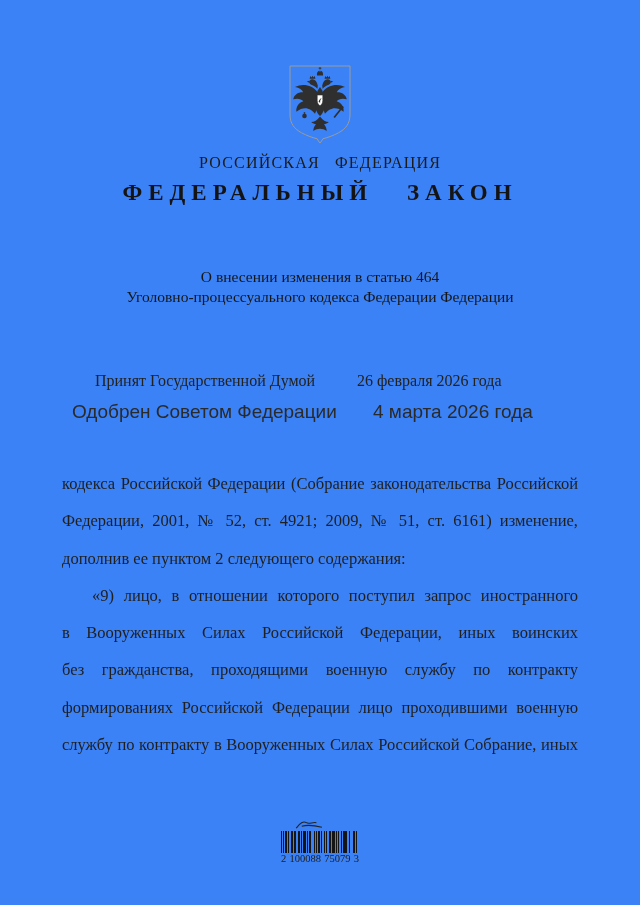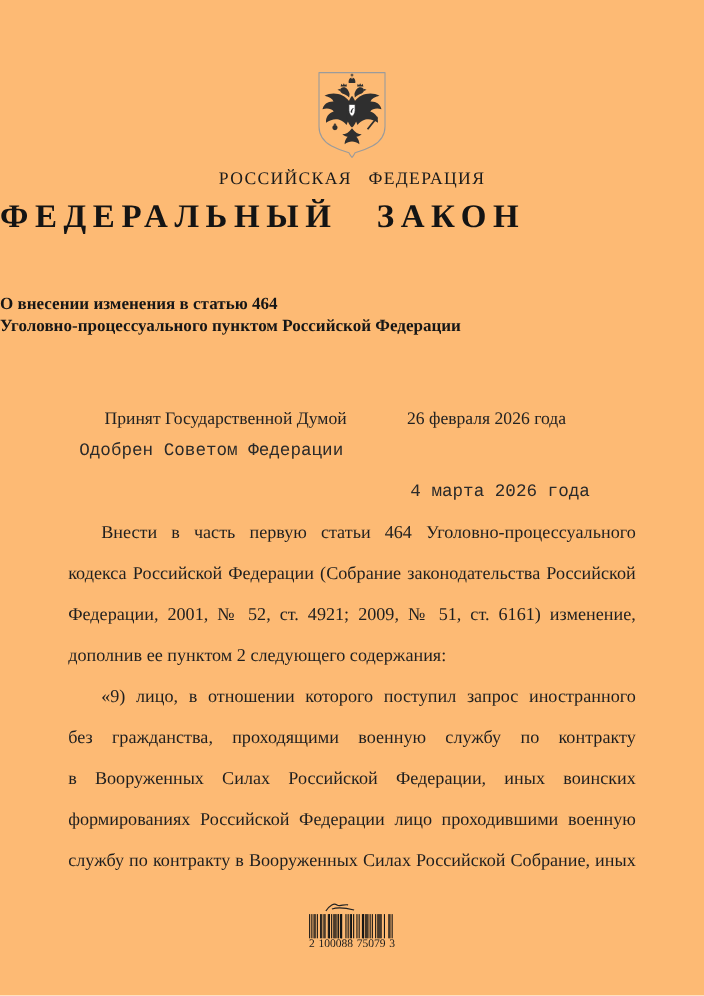"РОССИЙСКАЯ ФЕДЕРАЦИЯ" .page { background: #fdba74 -> #3b82f6 }
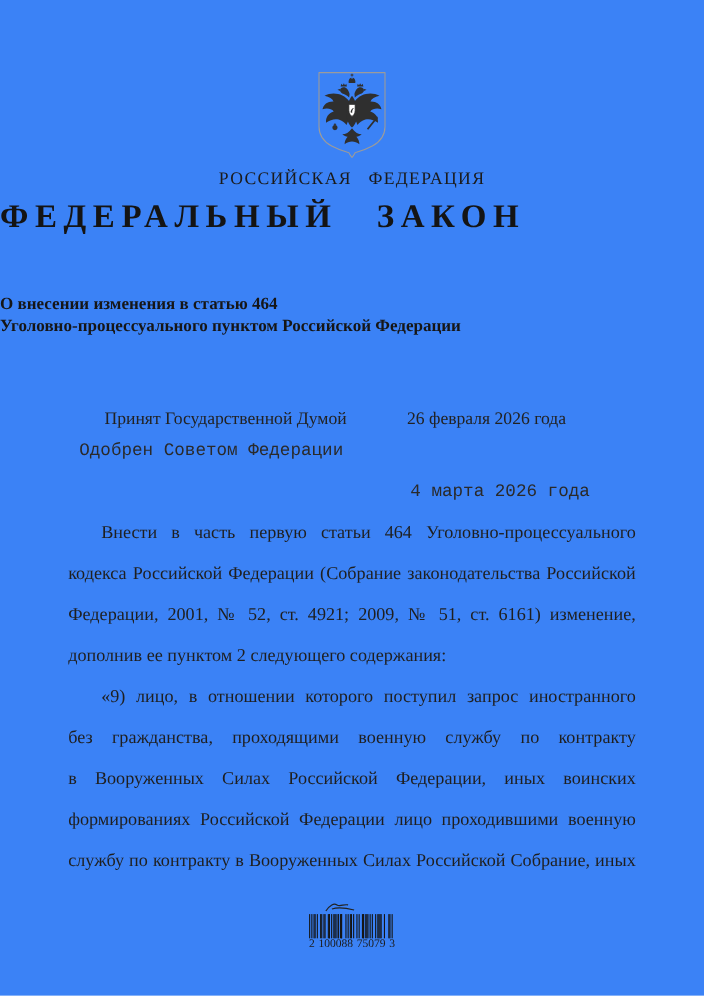"ФЕДЕРАЛЬНЫЙ ЗАКОН" .lawtype { font-size: 30px -> 23px; text-align: none -> center }
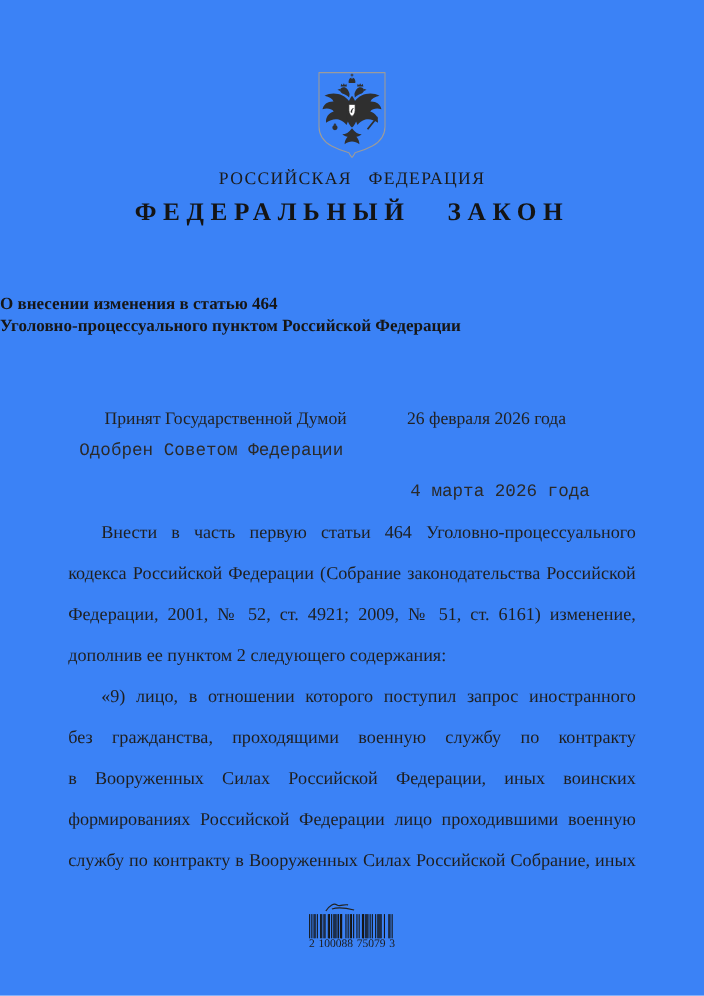"О внесении изменения в статью" .title { font-weight: bold -> normal; text-align: left -> center }
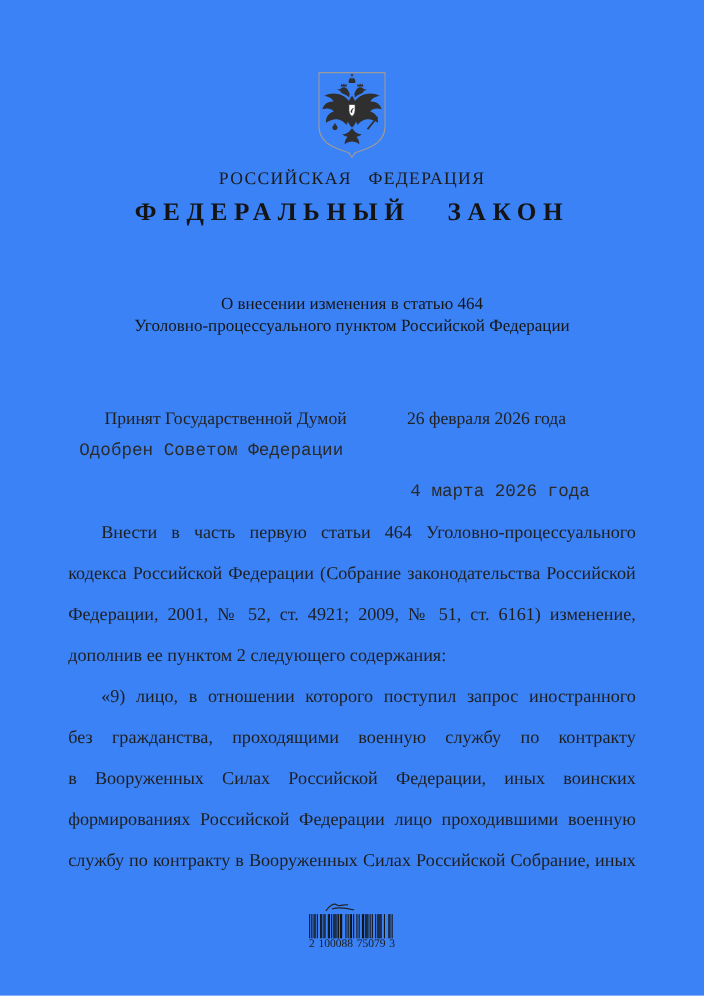"Уголовно-процессуального пунктом" div { text: пунктом Российской -> кодекса Федерации }
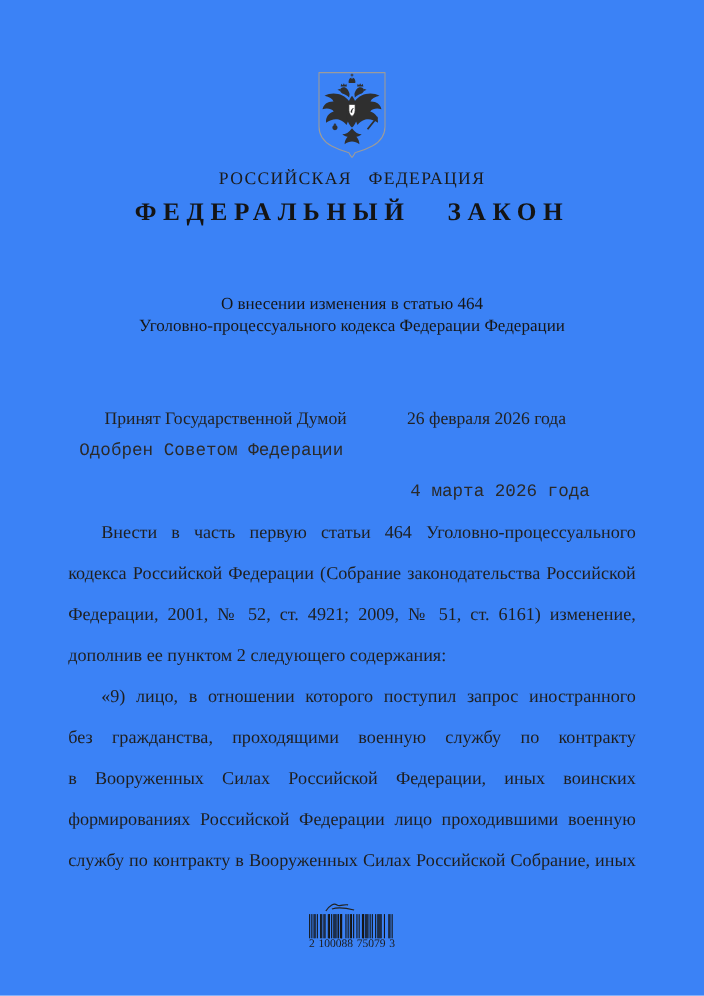"26 февраля 2026 года" .r1d { left: 370px -> 357px }
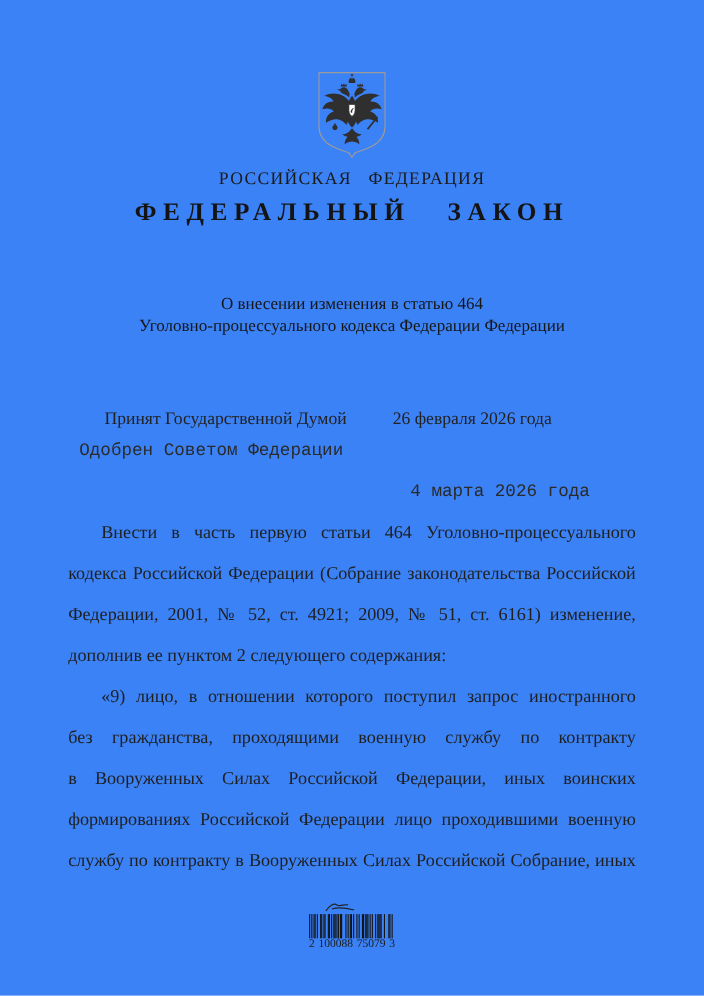"Одобрен Советом Федерации" .adopt-label-mono, .adopt-date-mono { font-family: Liberation Mono, monospace -> Liberation Sans, sans-serif; font-size: 16px -> 19px }
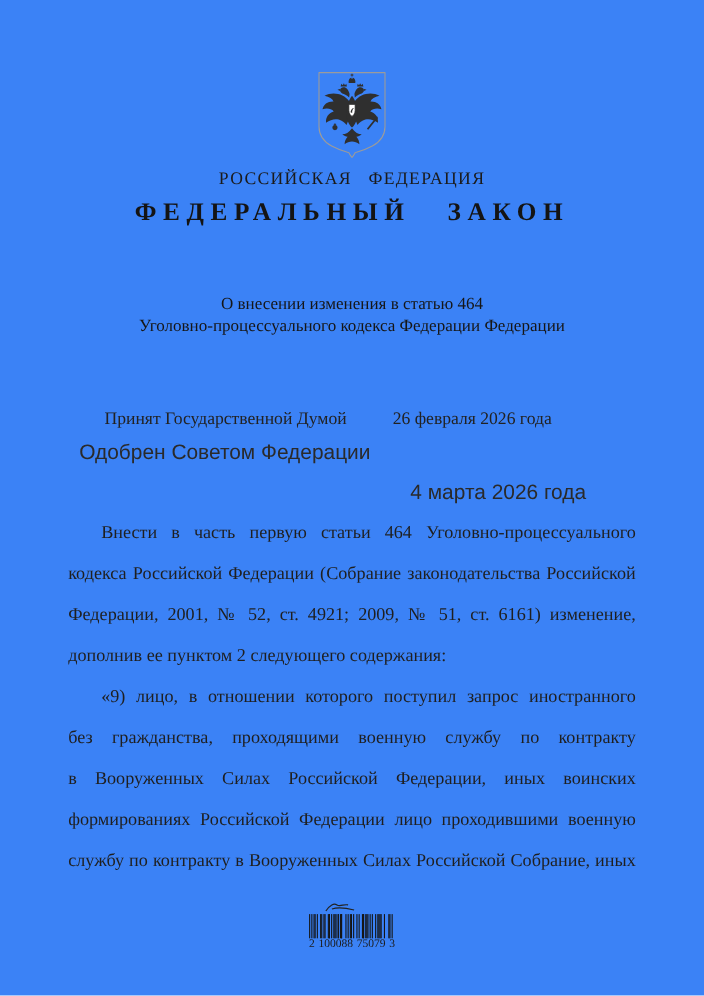"4 марта 2026 года" .r2d { margin-top: 37px -> none }
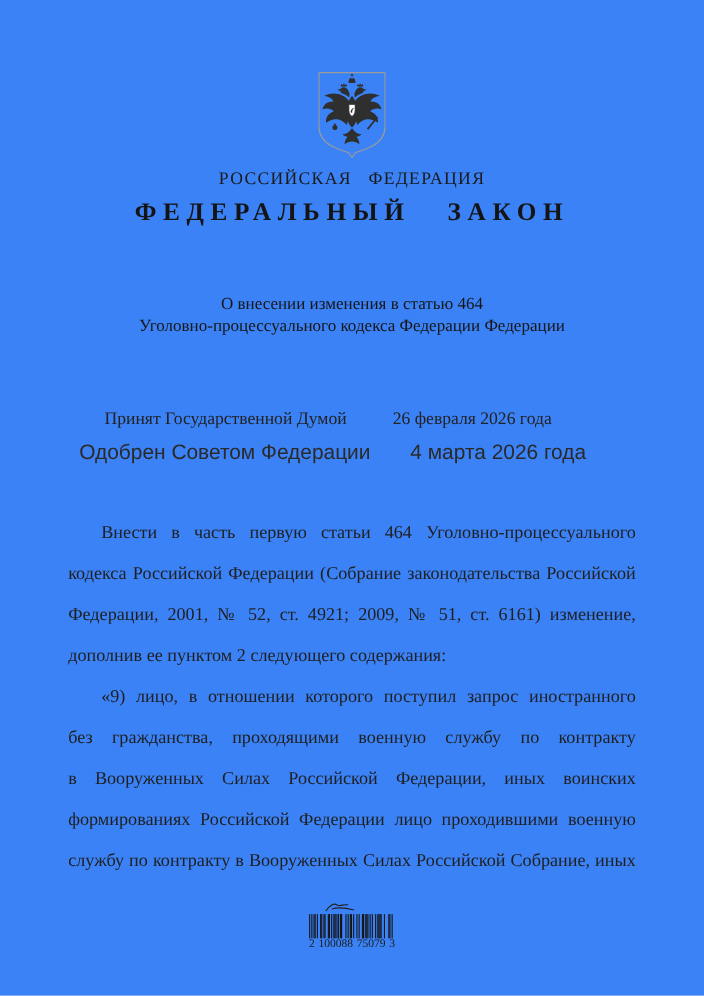"Внести в часть первую статьи" div.bline { html: <div>Внести в часть первую статьи 464 Уголовно-процессуального</div> -> none }
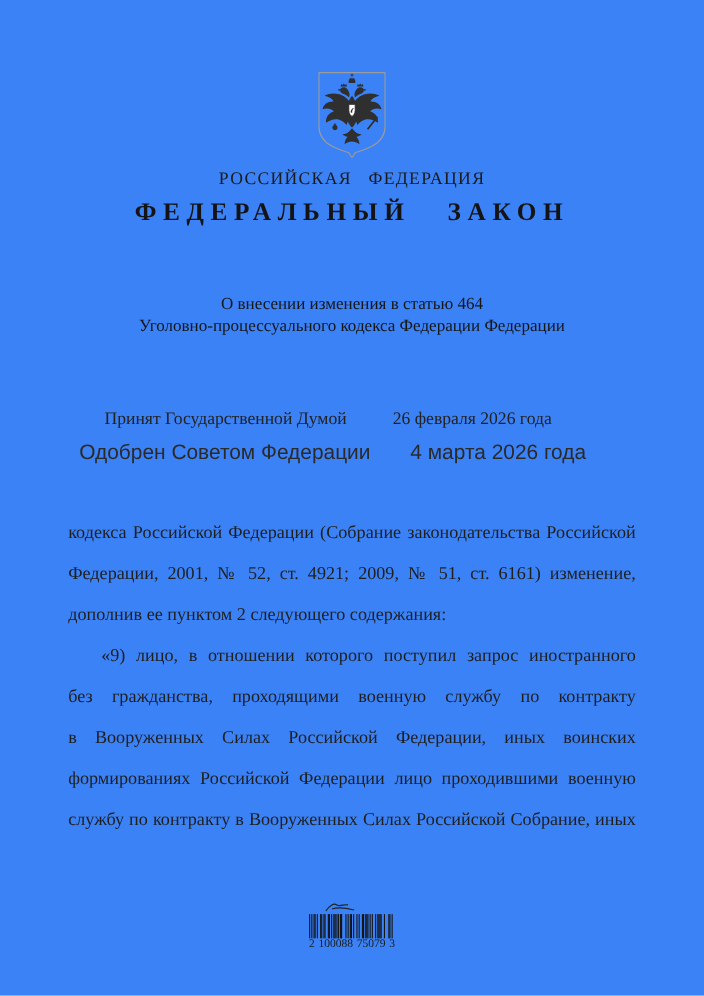"без гражданства, проходящими военную" div.bline { order: before "в Вооруженных Силах Российской" -> after "в Вооруженных Силах Российской" }
